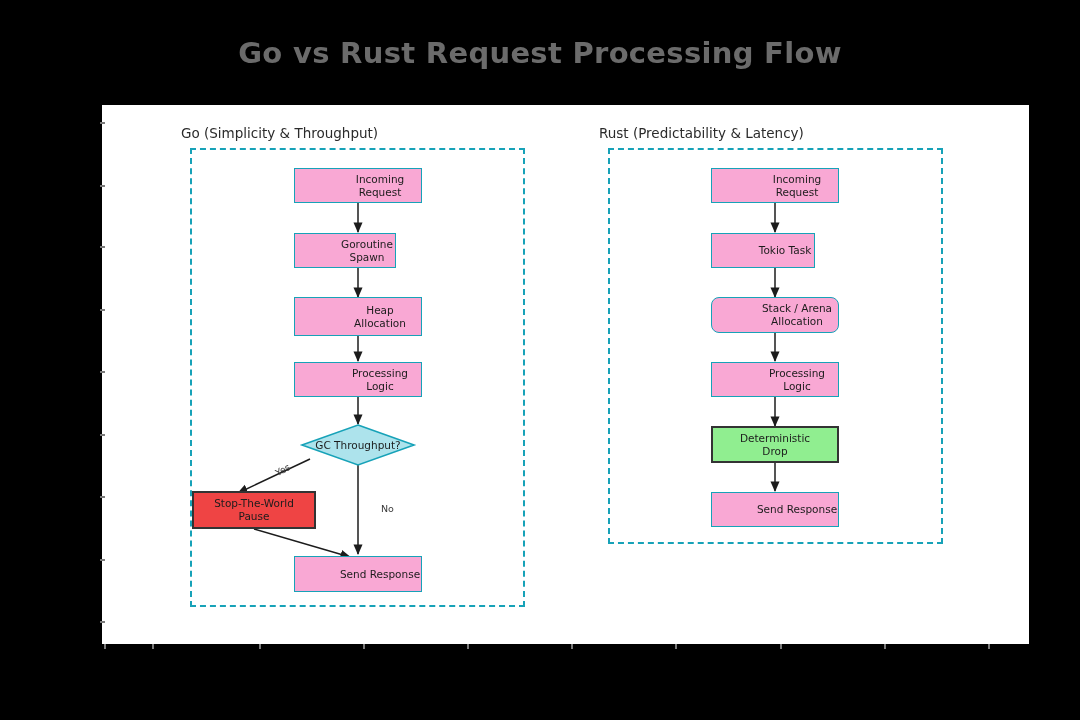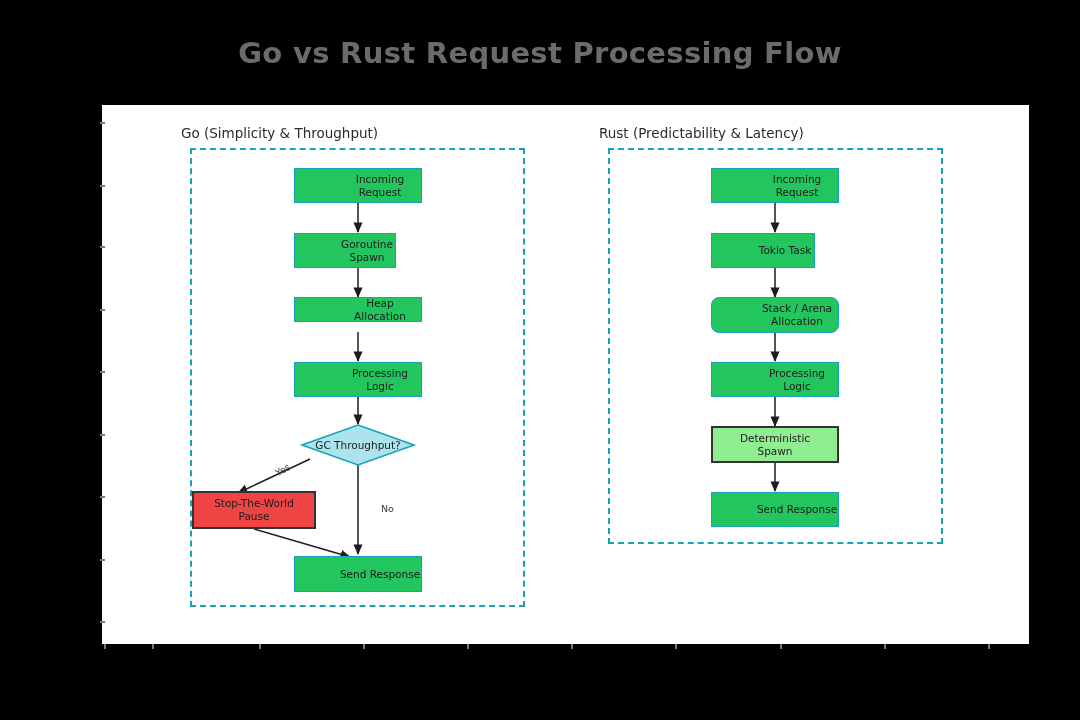"Incoming Request" .node.blue { background: #22c55e -> #f9a8d4 }
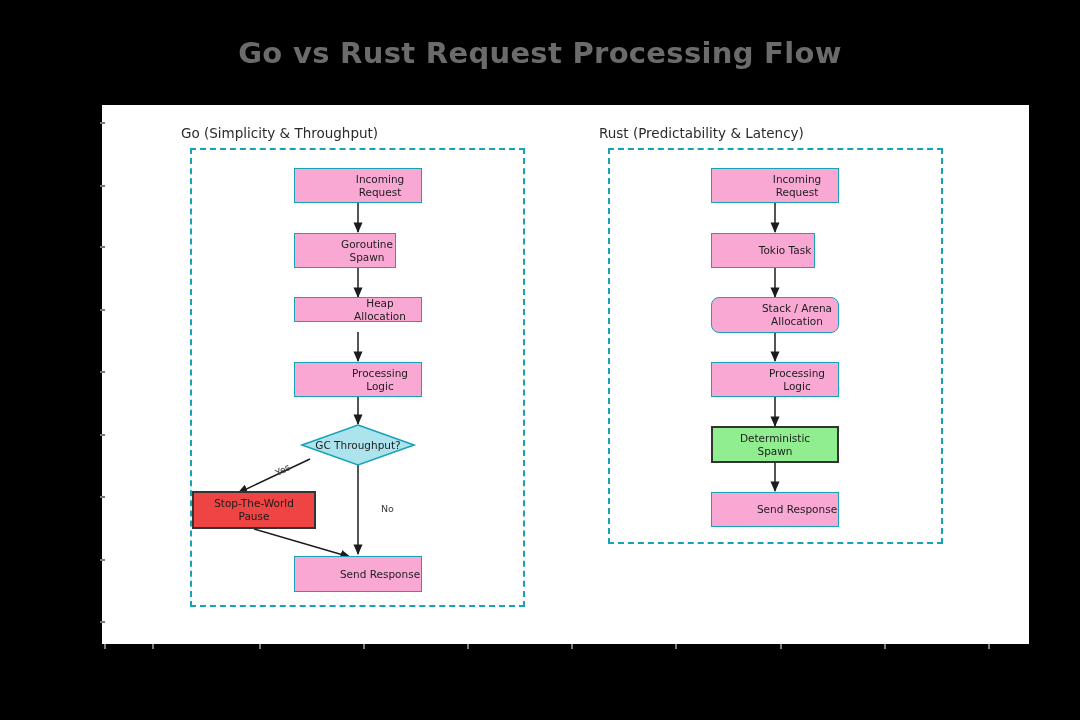"Heap Allocation" div.node { height: 25px -> 39px }
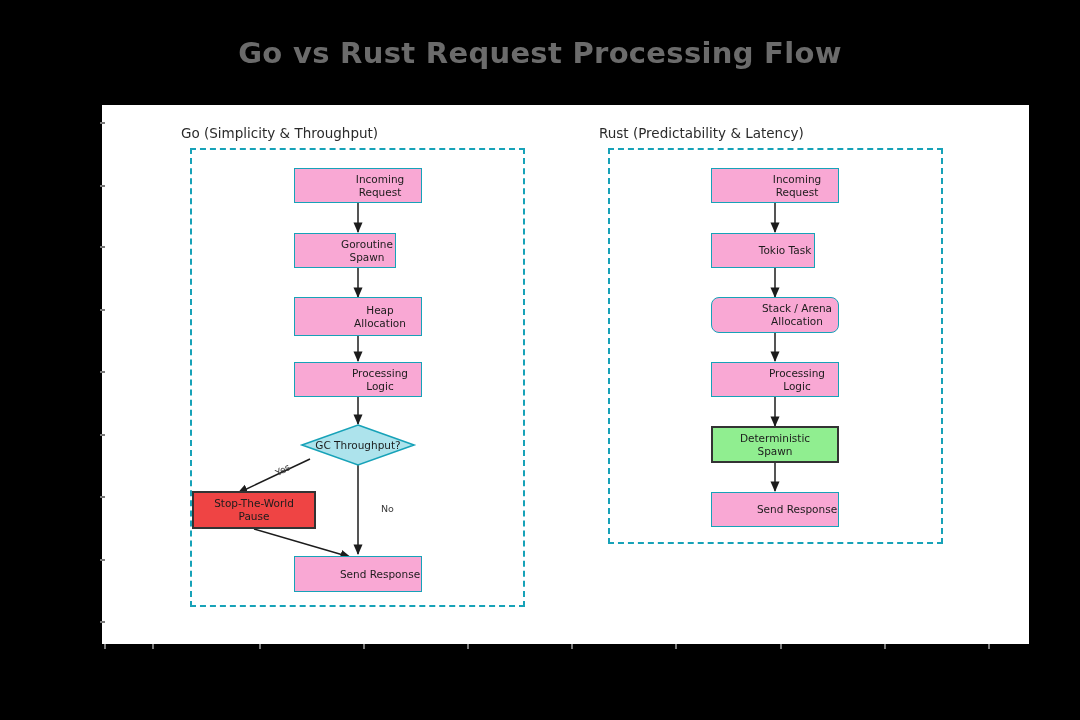"Deterministic" div.node { text: Spawn -> Drop }
